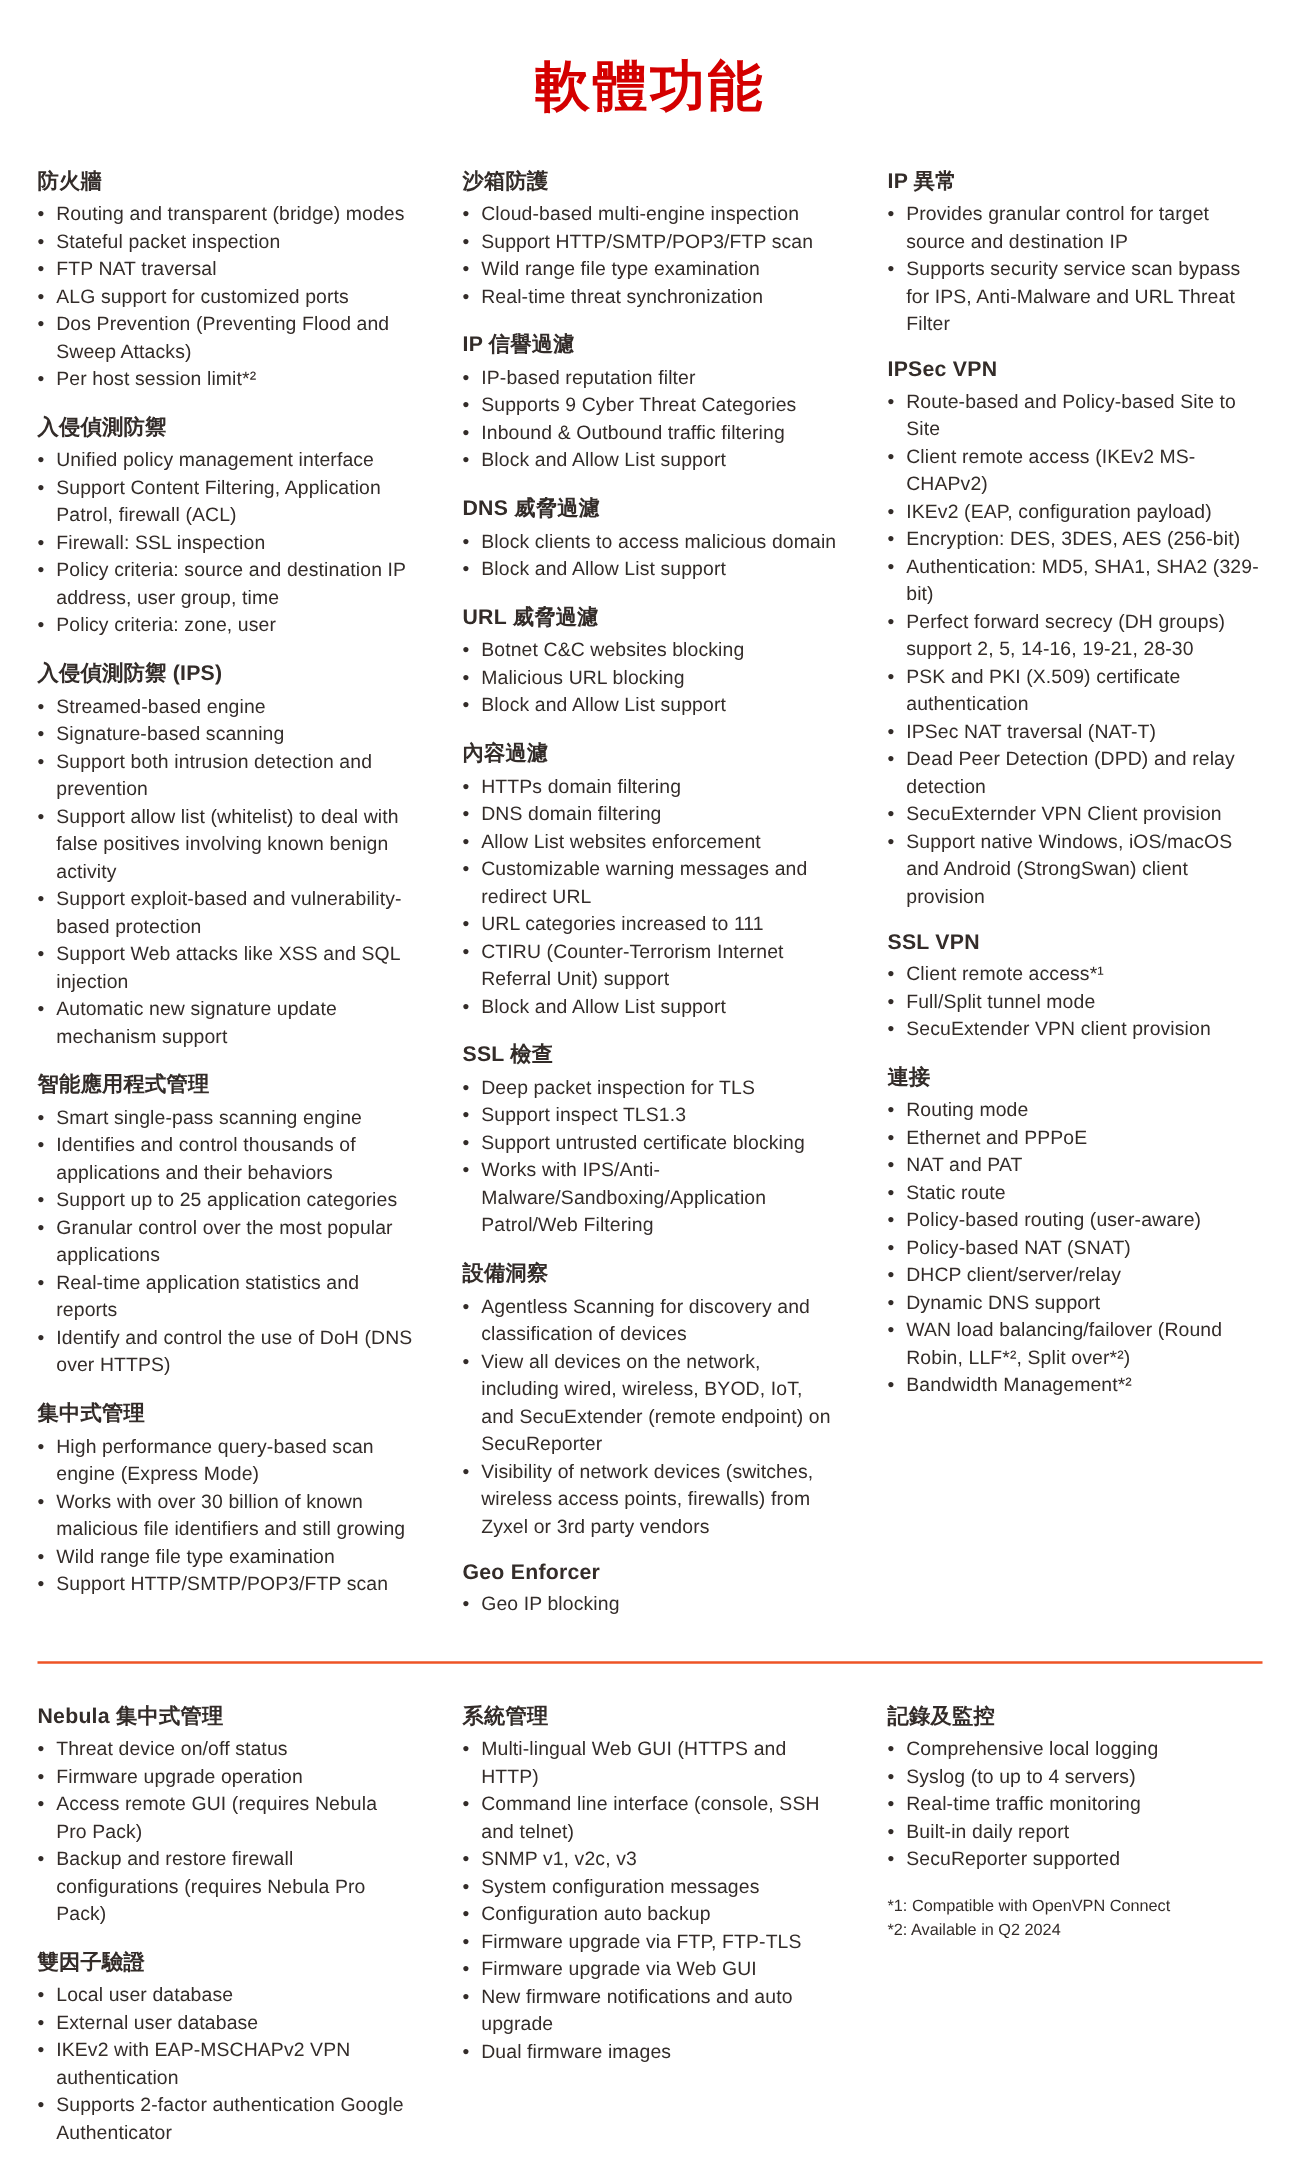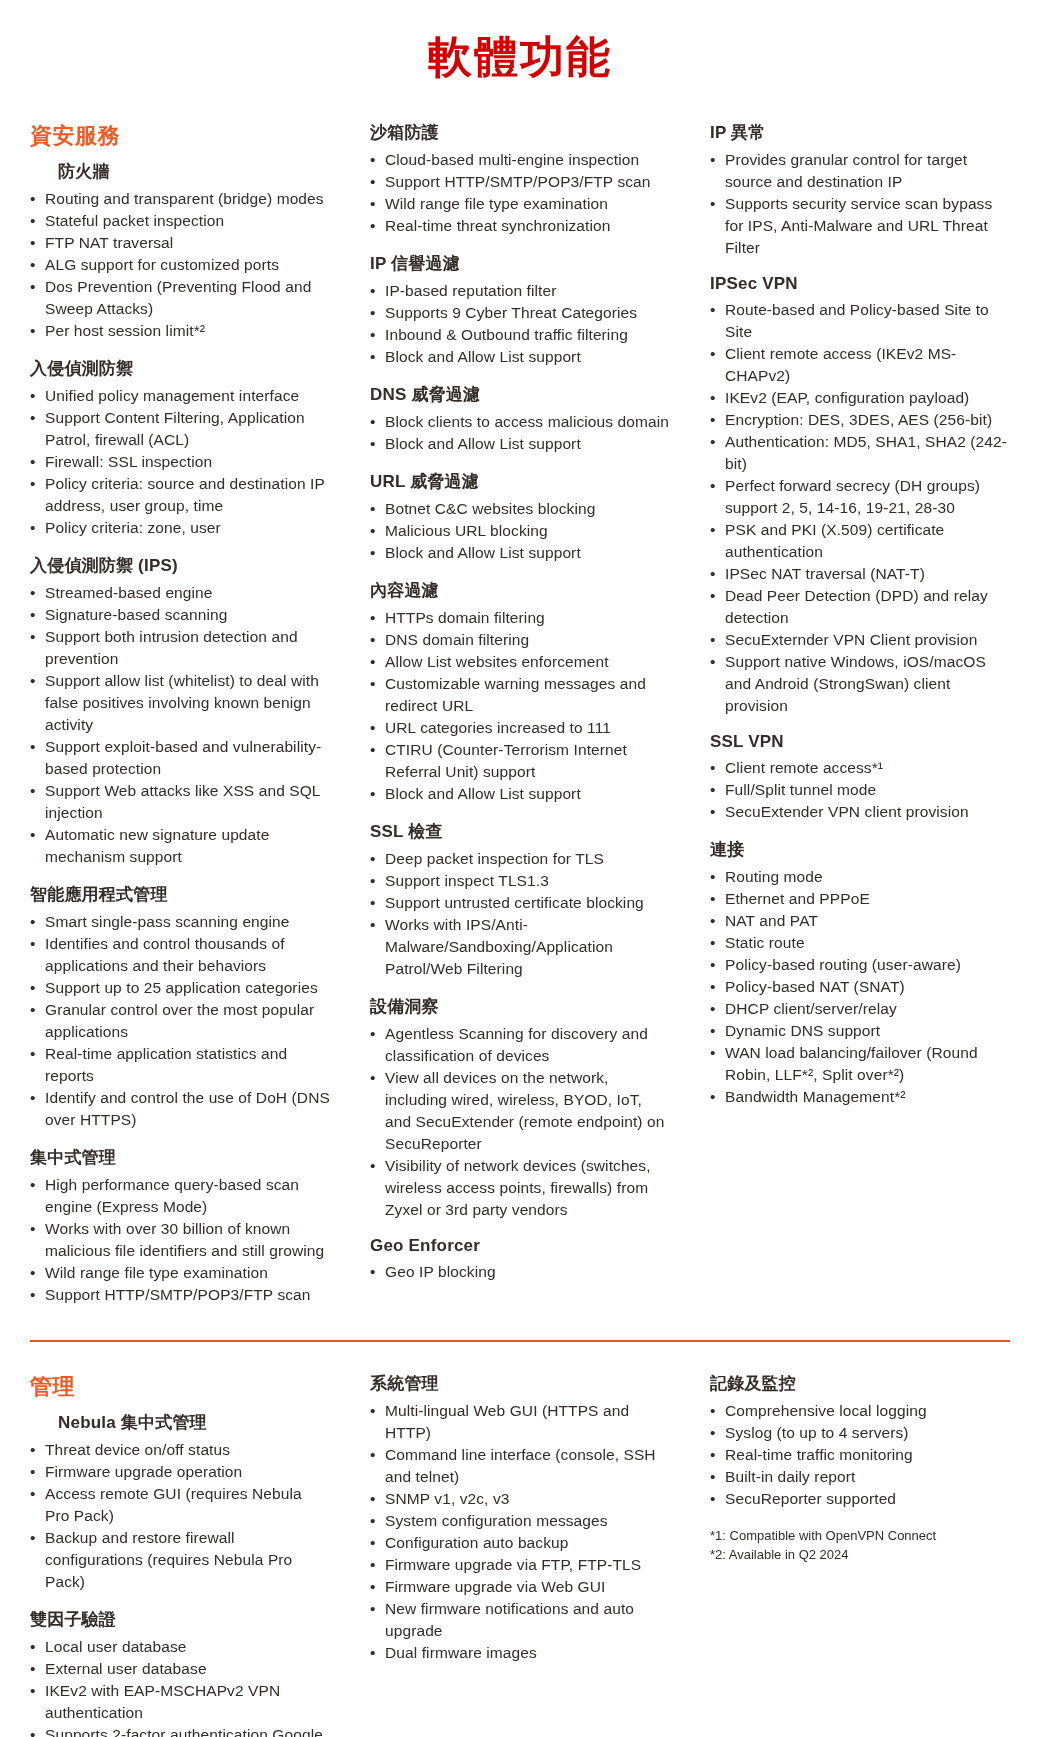"軟體功能" .title { margin: 2px 0 34px -> 14px 0 34px }
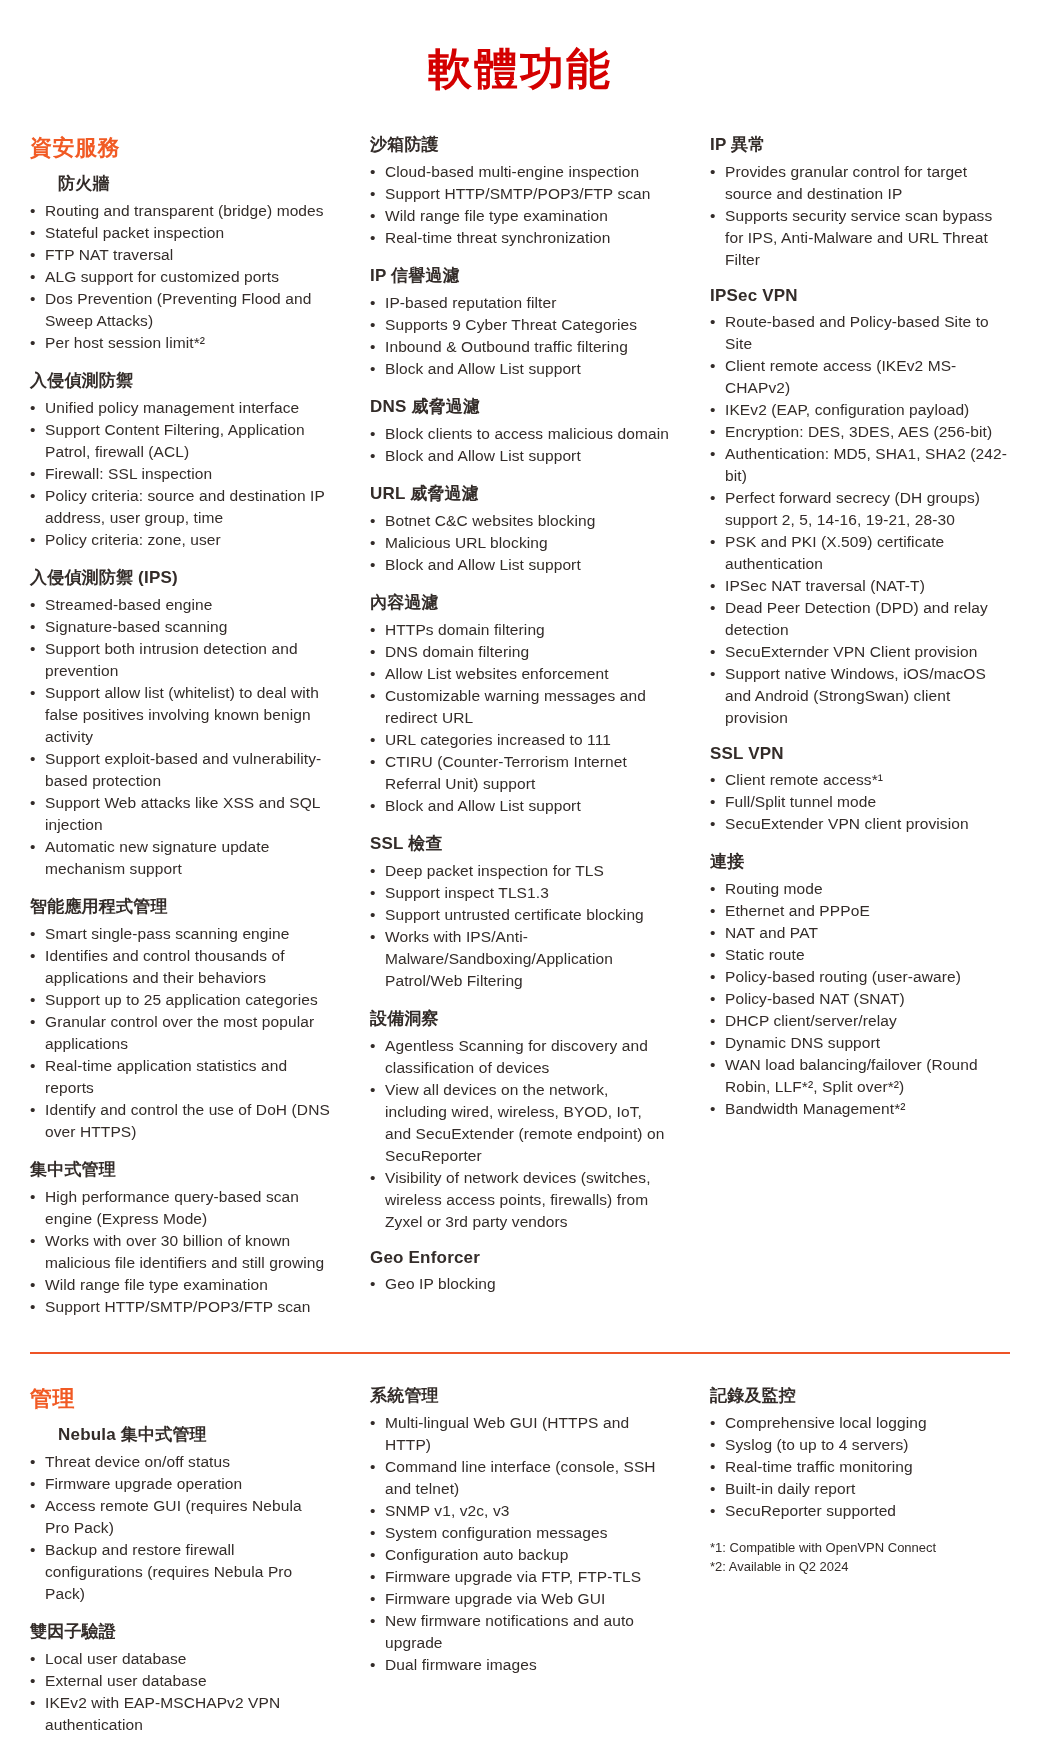"資安服務" div.h1 { html: <div>資安服務</div> -> none }
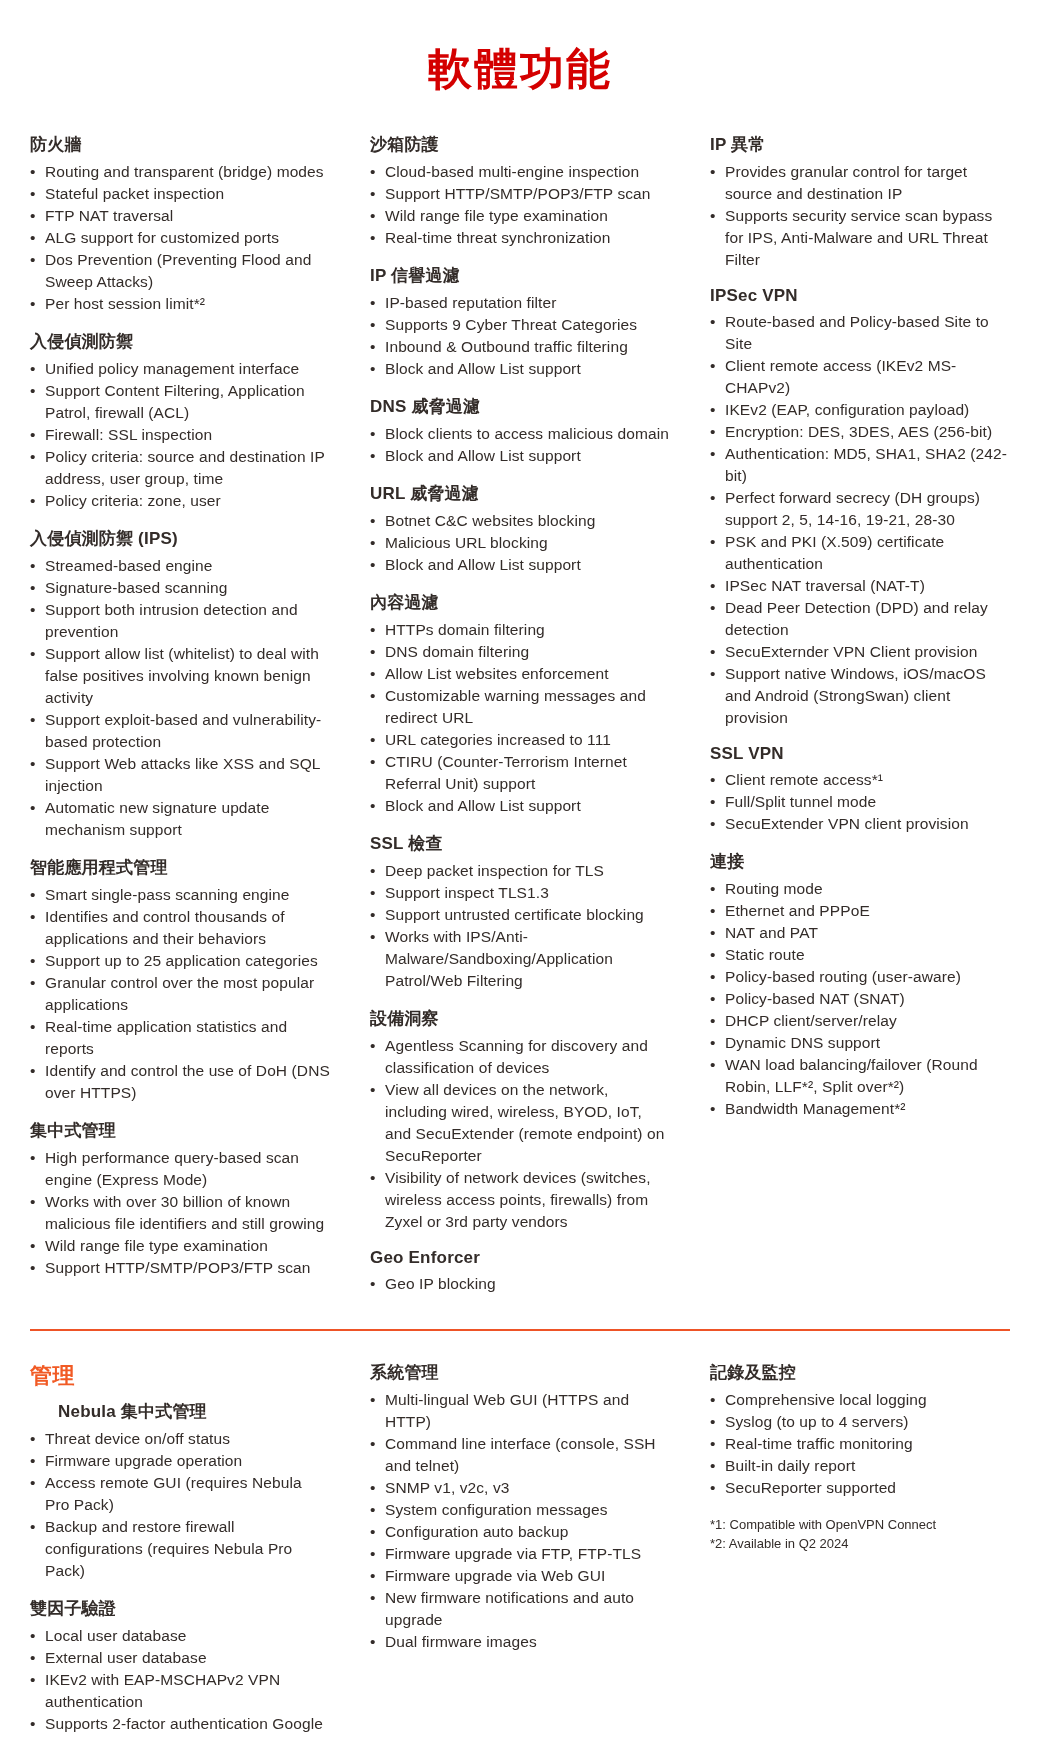"Authentication: MD5, SHA1, SHA2" span.txt { text: 242-bit -> 329-bit }
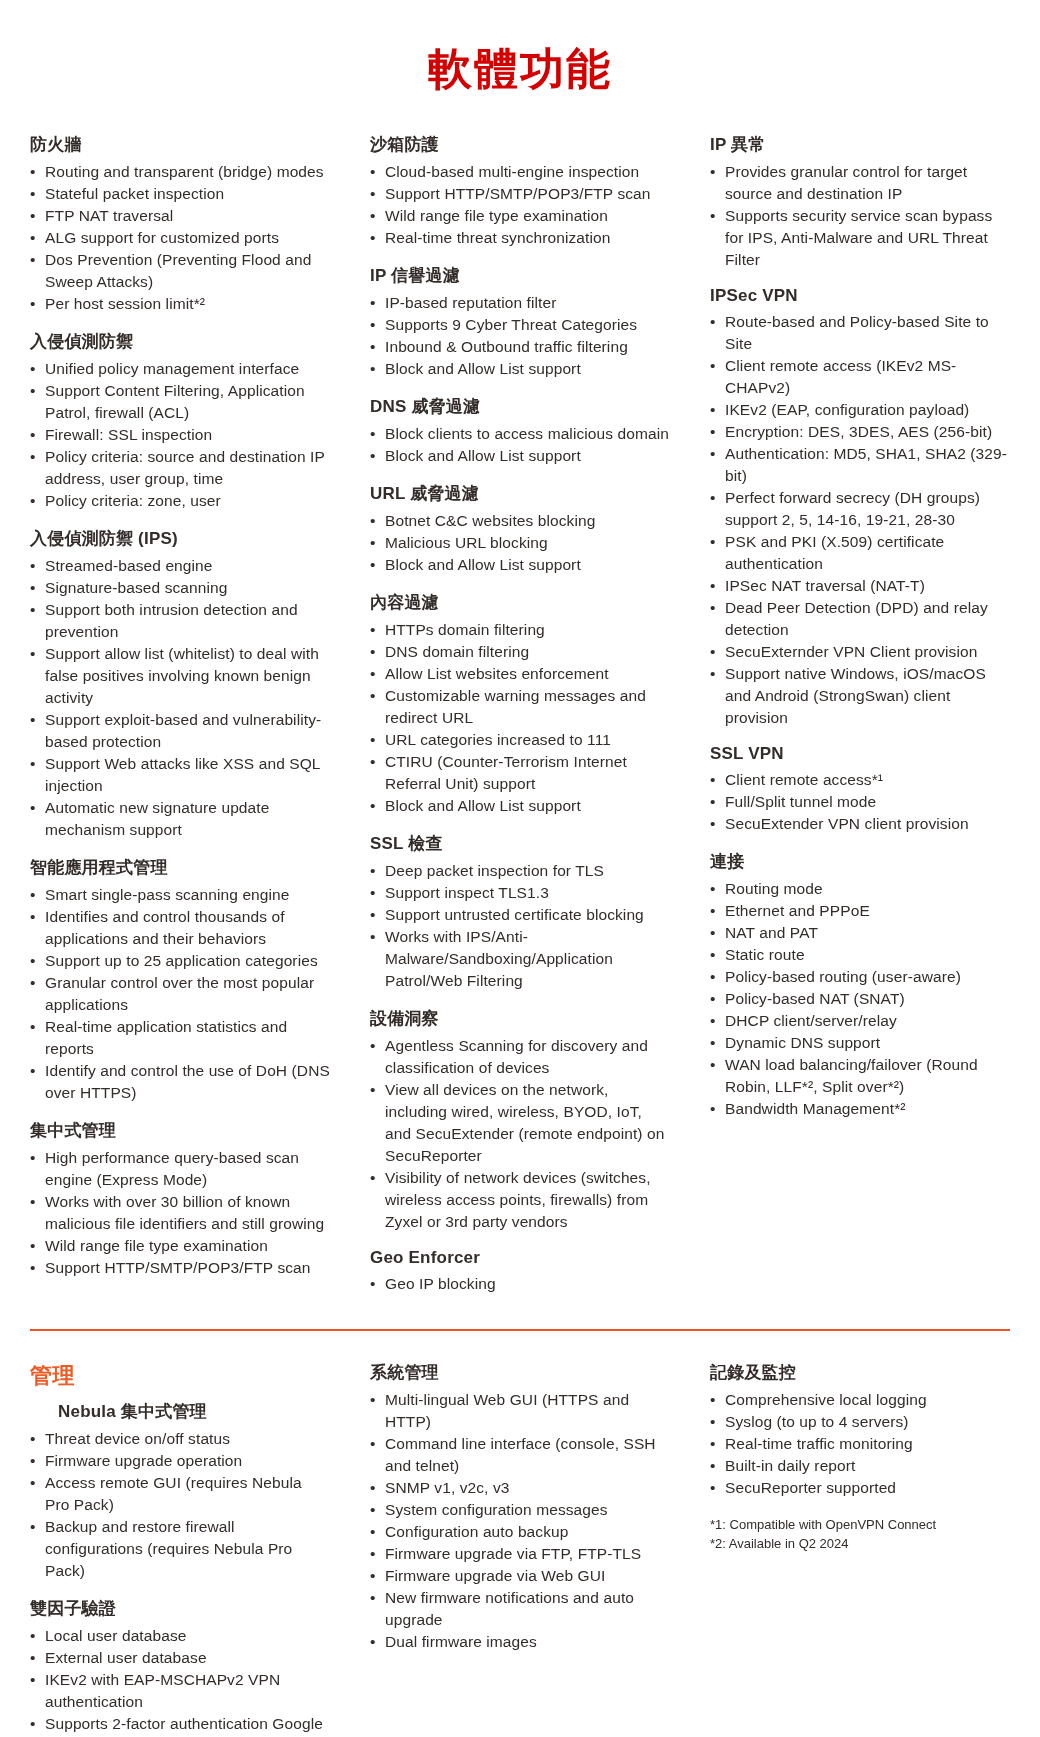"管理" div.h1 { html: <div>管理</div> -> none }
